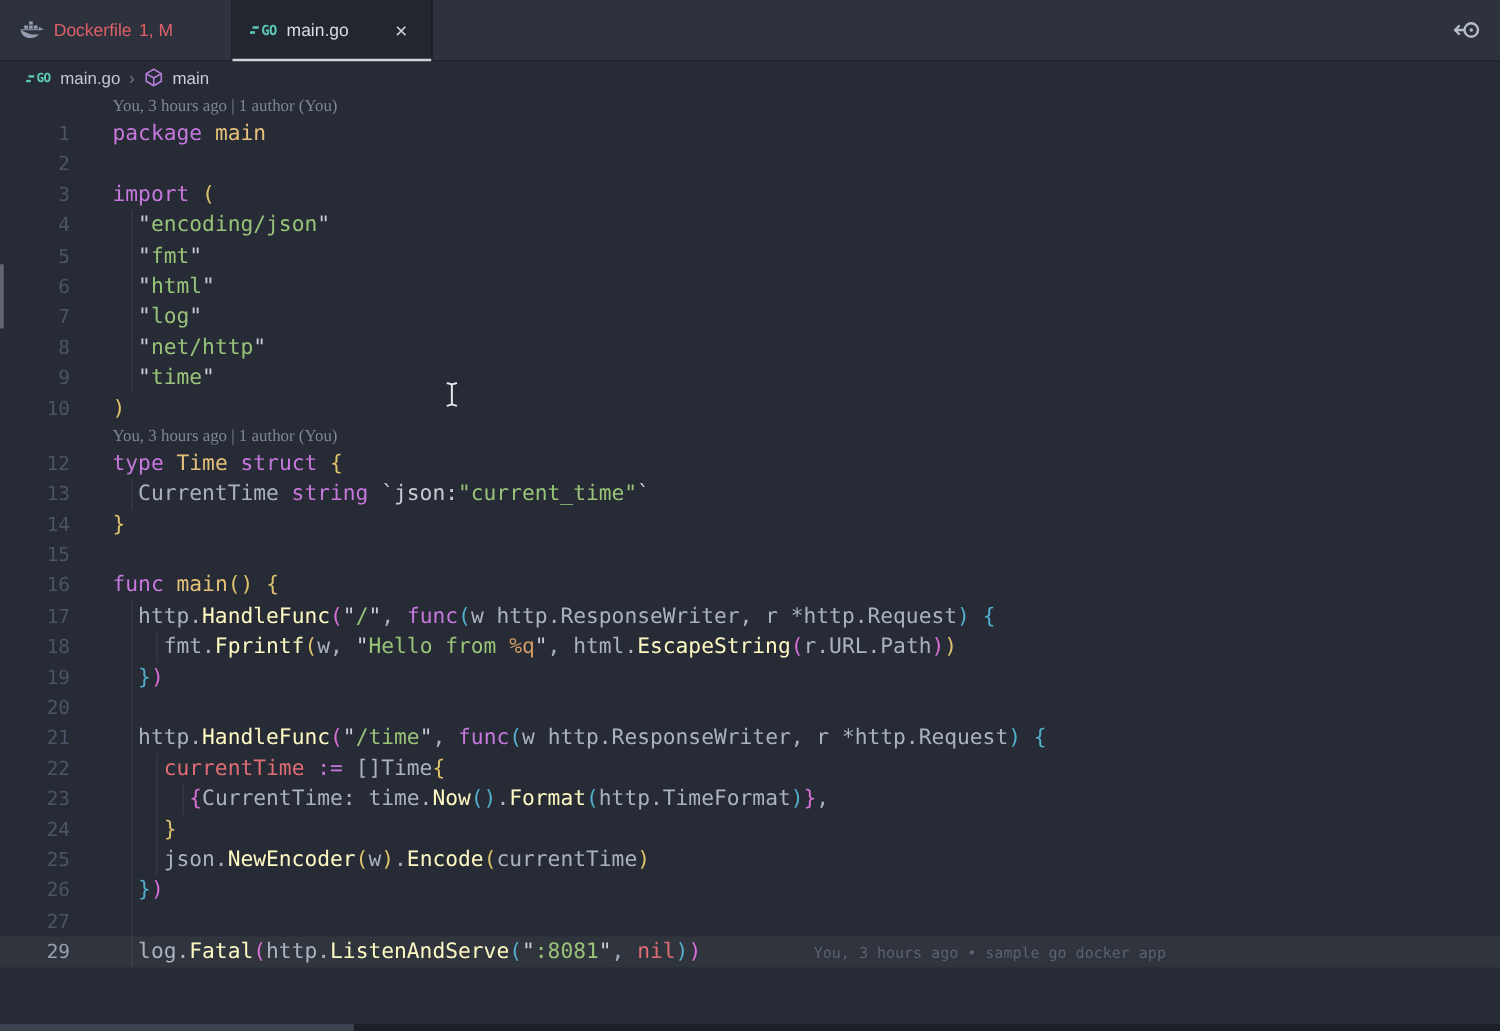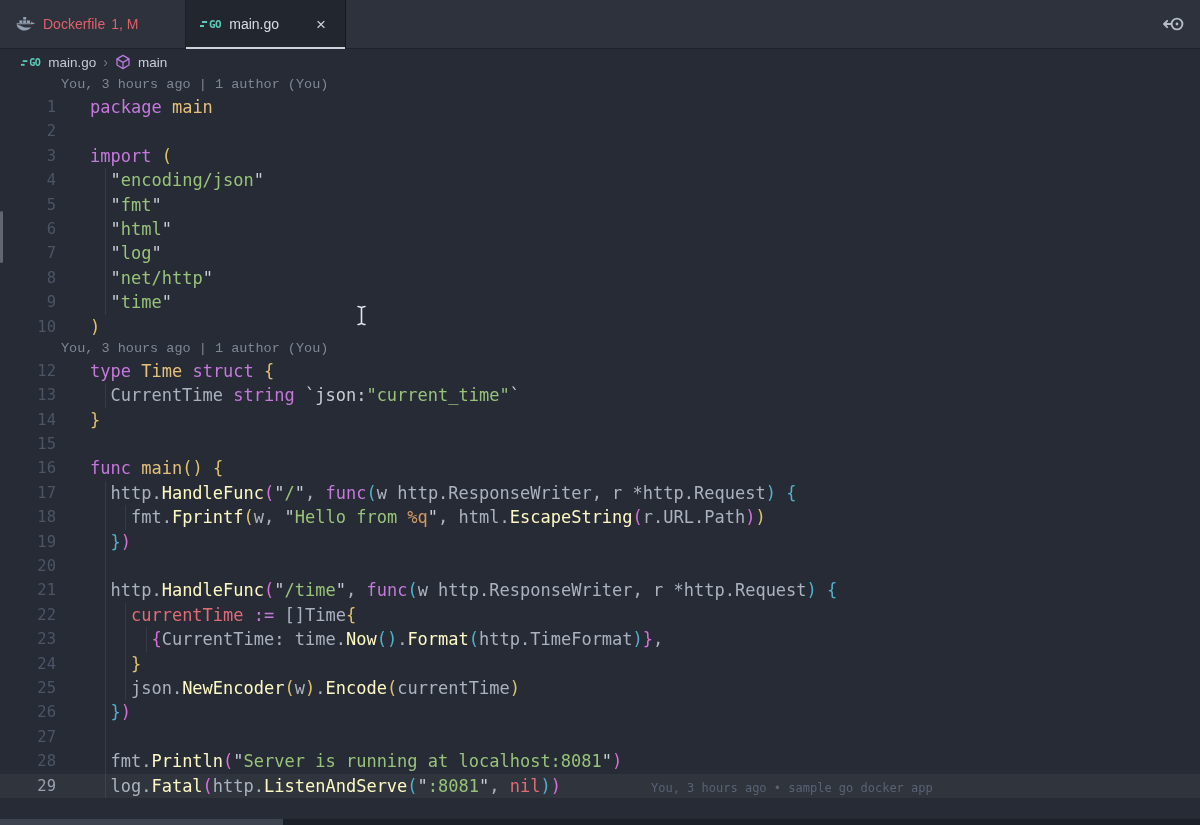"You, 3 hours ago |" .blame-row { font-family: Liberation Mono, monospace -> Liberation Serif, serif; padding-left: 61px -> 90px }
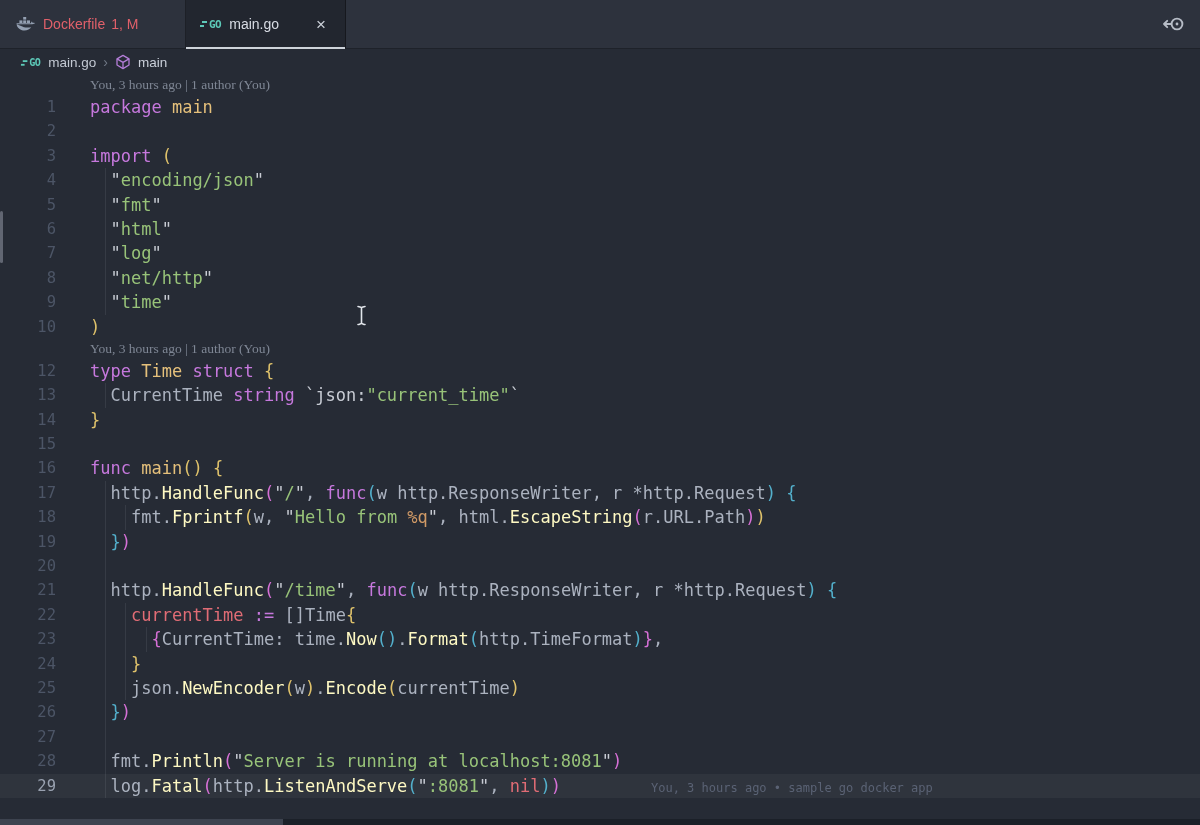"28" div.code-line { html: <div><span>28</span><span><span></span><span> fmt.</span><span>Println</span><span>(</span><span>"</span><span>Server is running at localhost:8081</span><span>"</span><span>)</span></span></div> -> none }
